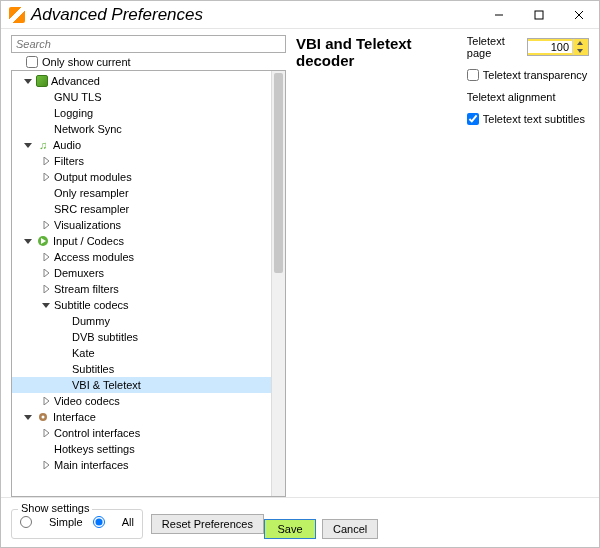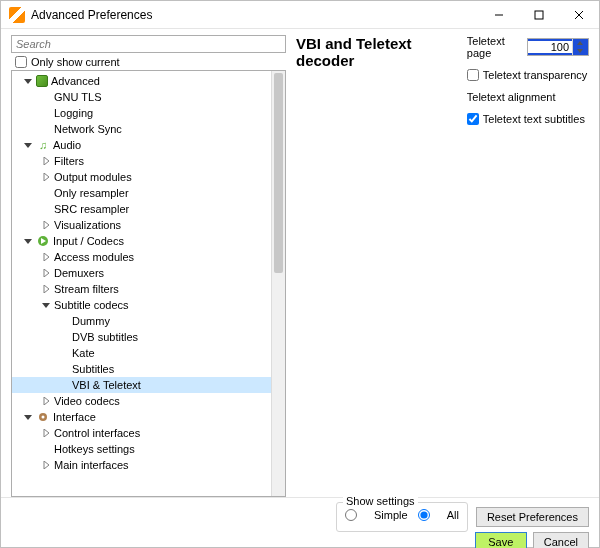"Advanced Preferences" .titlebar-title { font-size: 12px -> 17px; font-style: none -> italic }
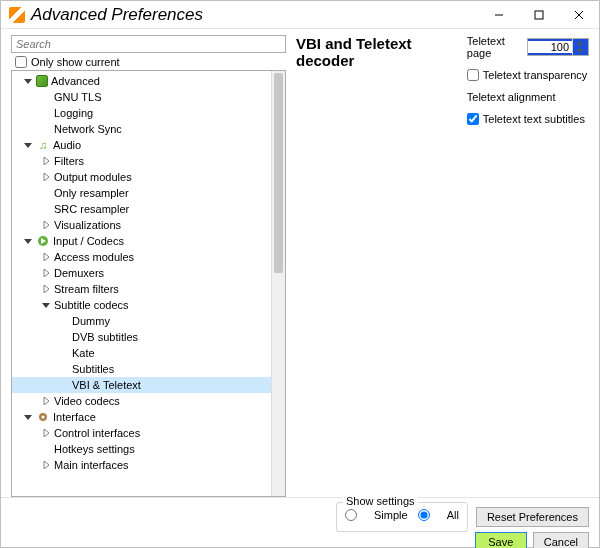"100" .spinbox { background: #1d4ed8 -> #fde047 }
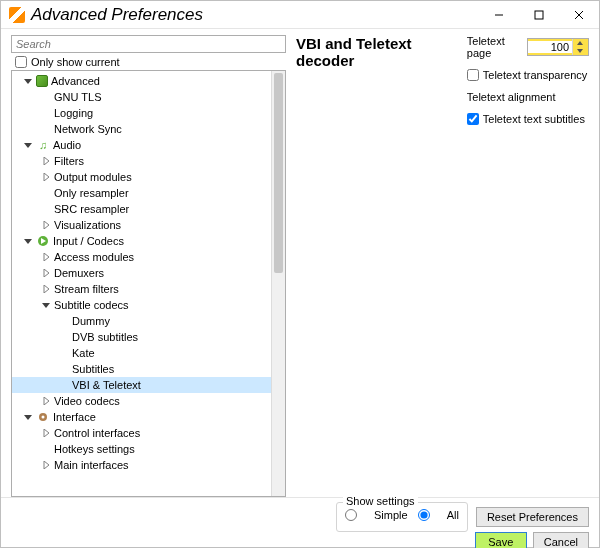"Only show current" .only-current { margin: 3px 0 2px 4px -> 3px 0 2px 15px }
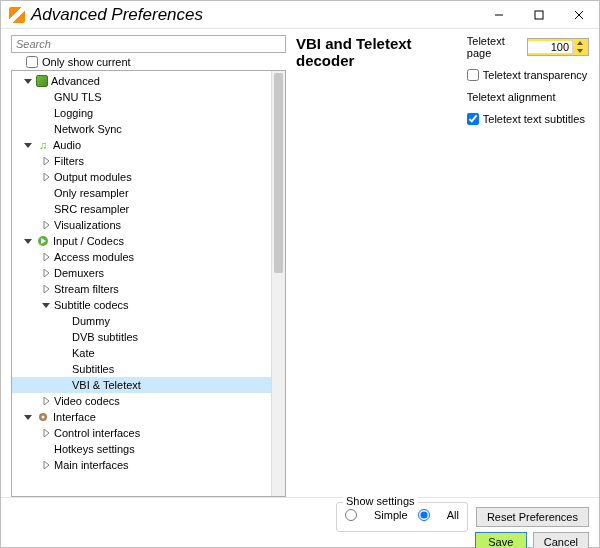"Show settings" .footer { flex-direction: column -> none }
